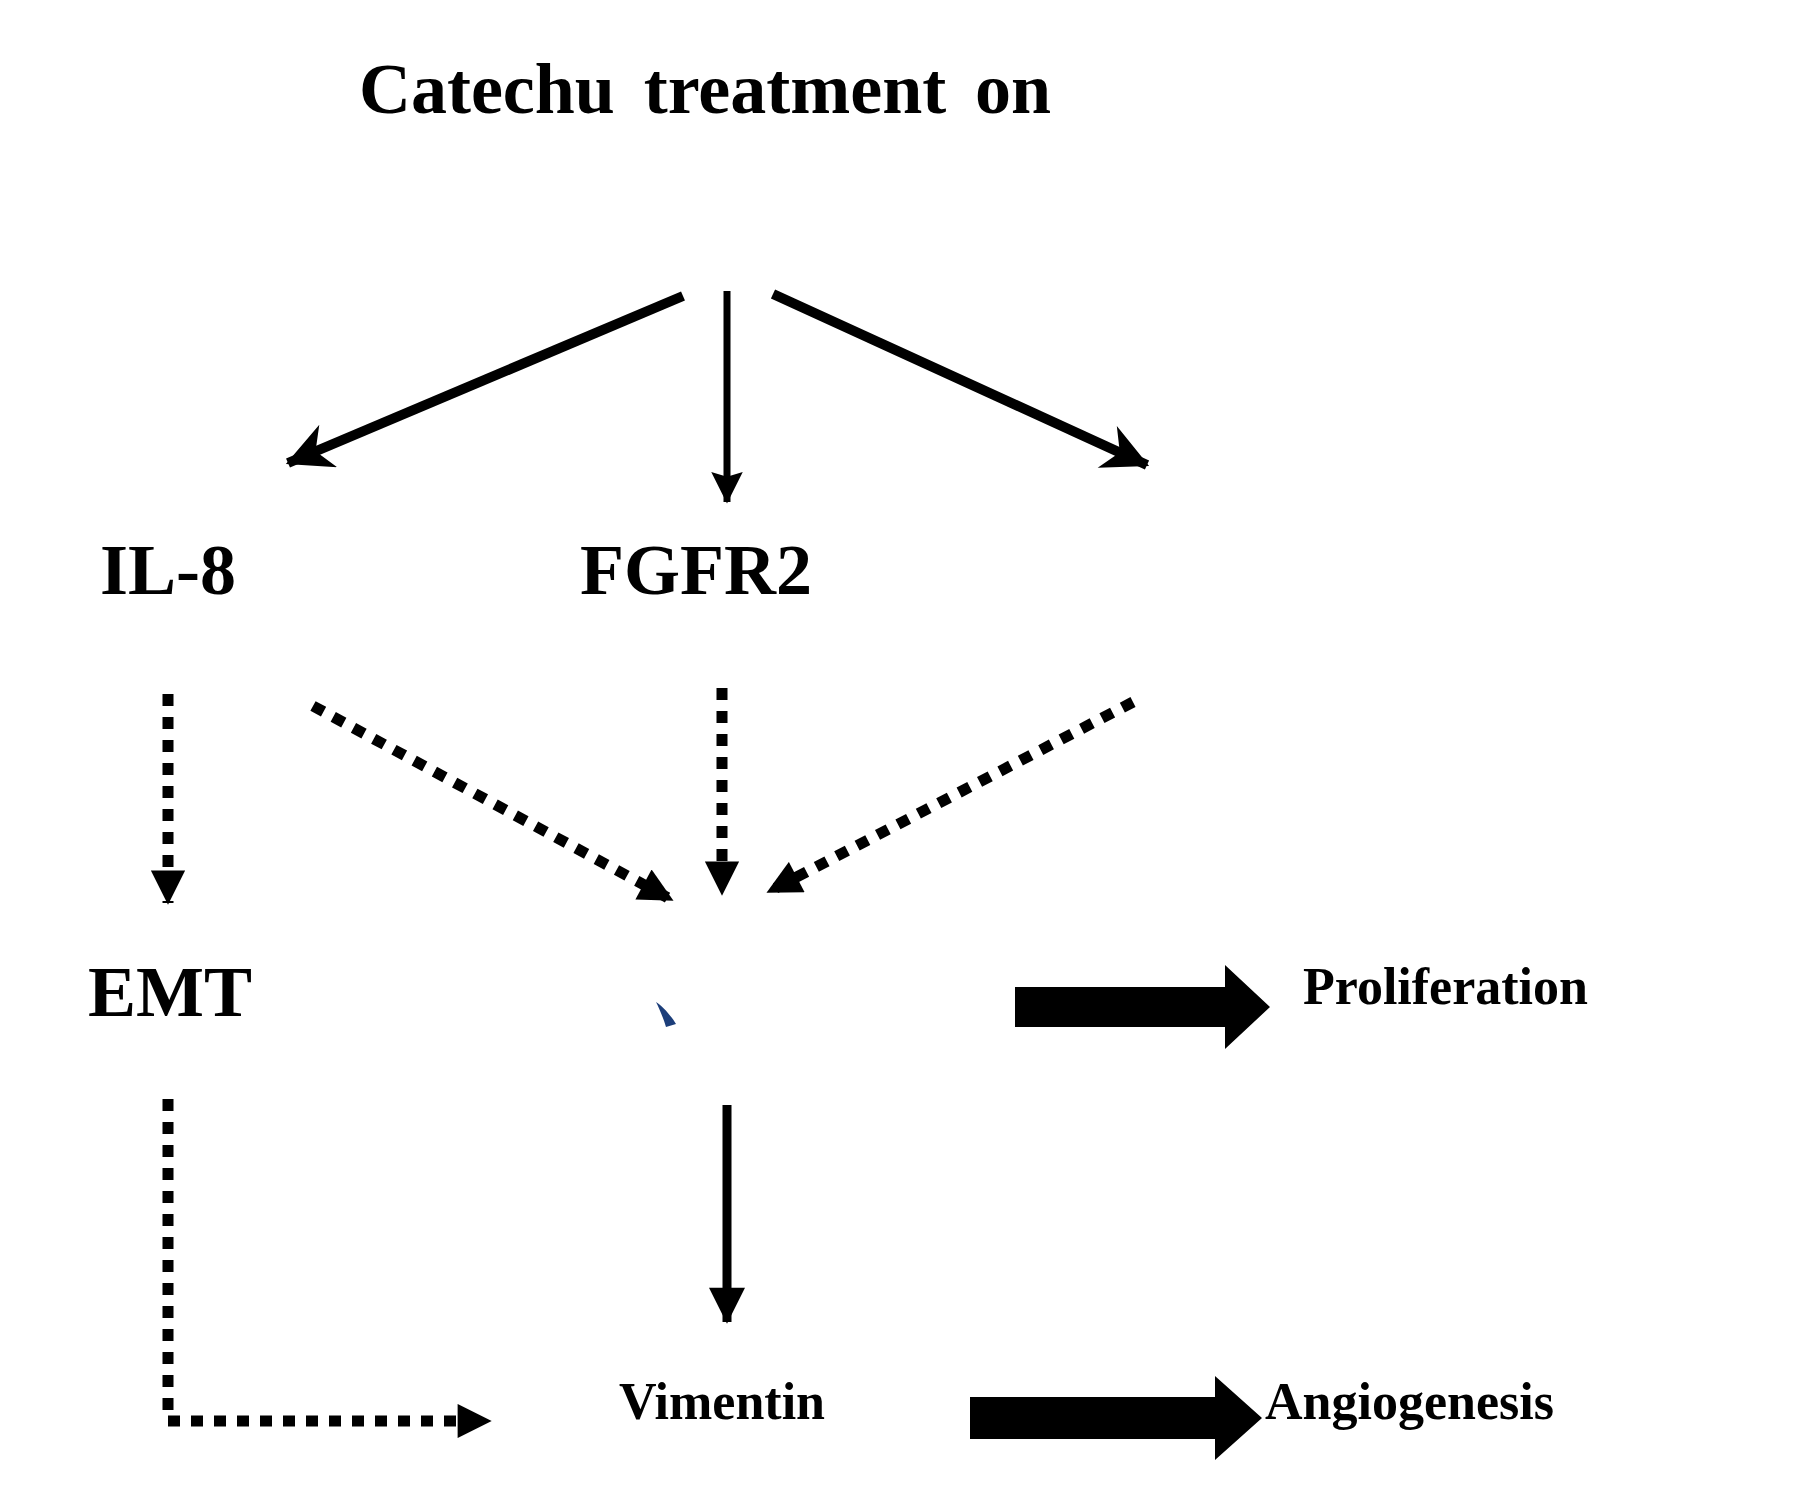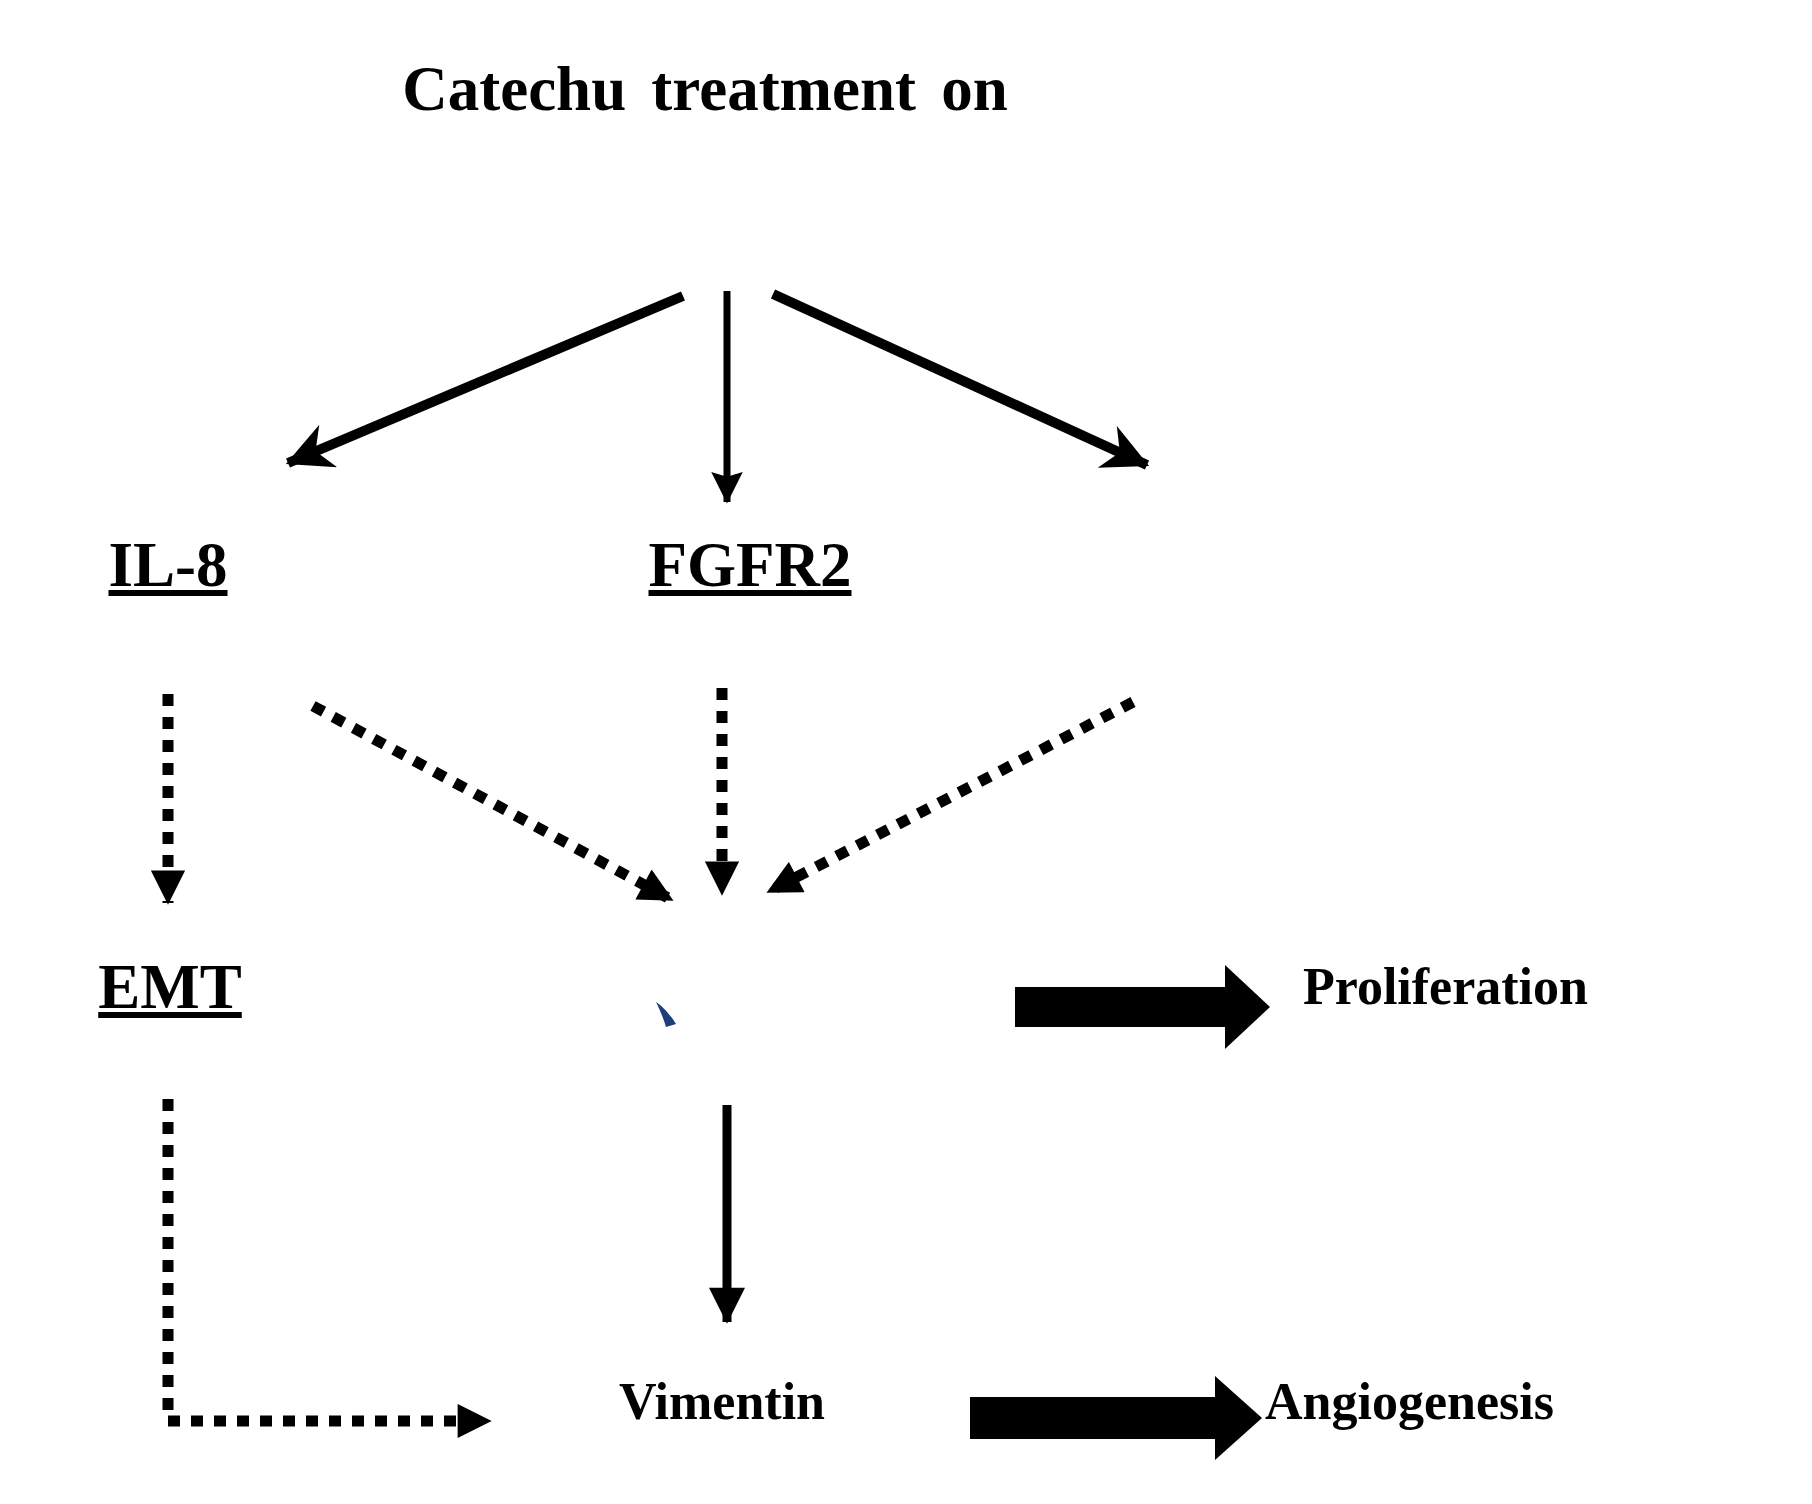"Catechu treatment on" .title { font-size: 63px -> 72px }
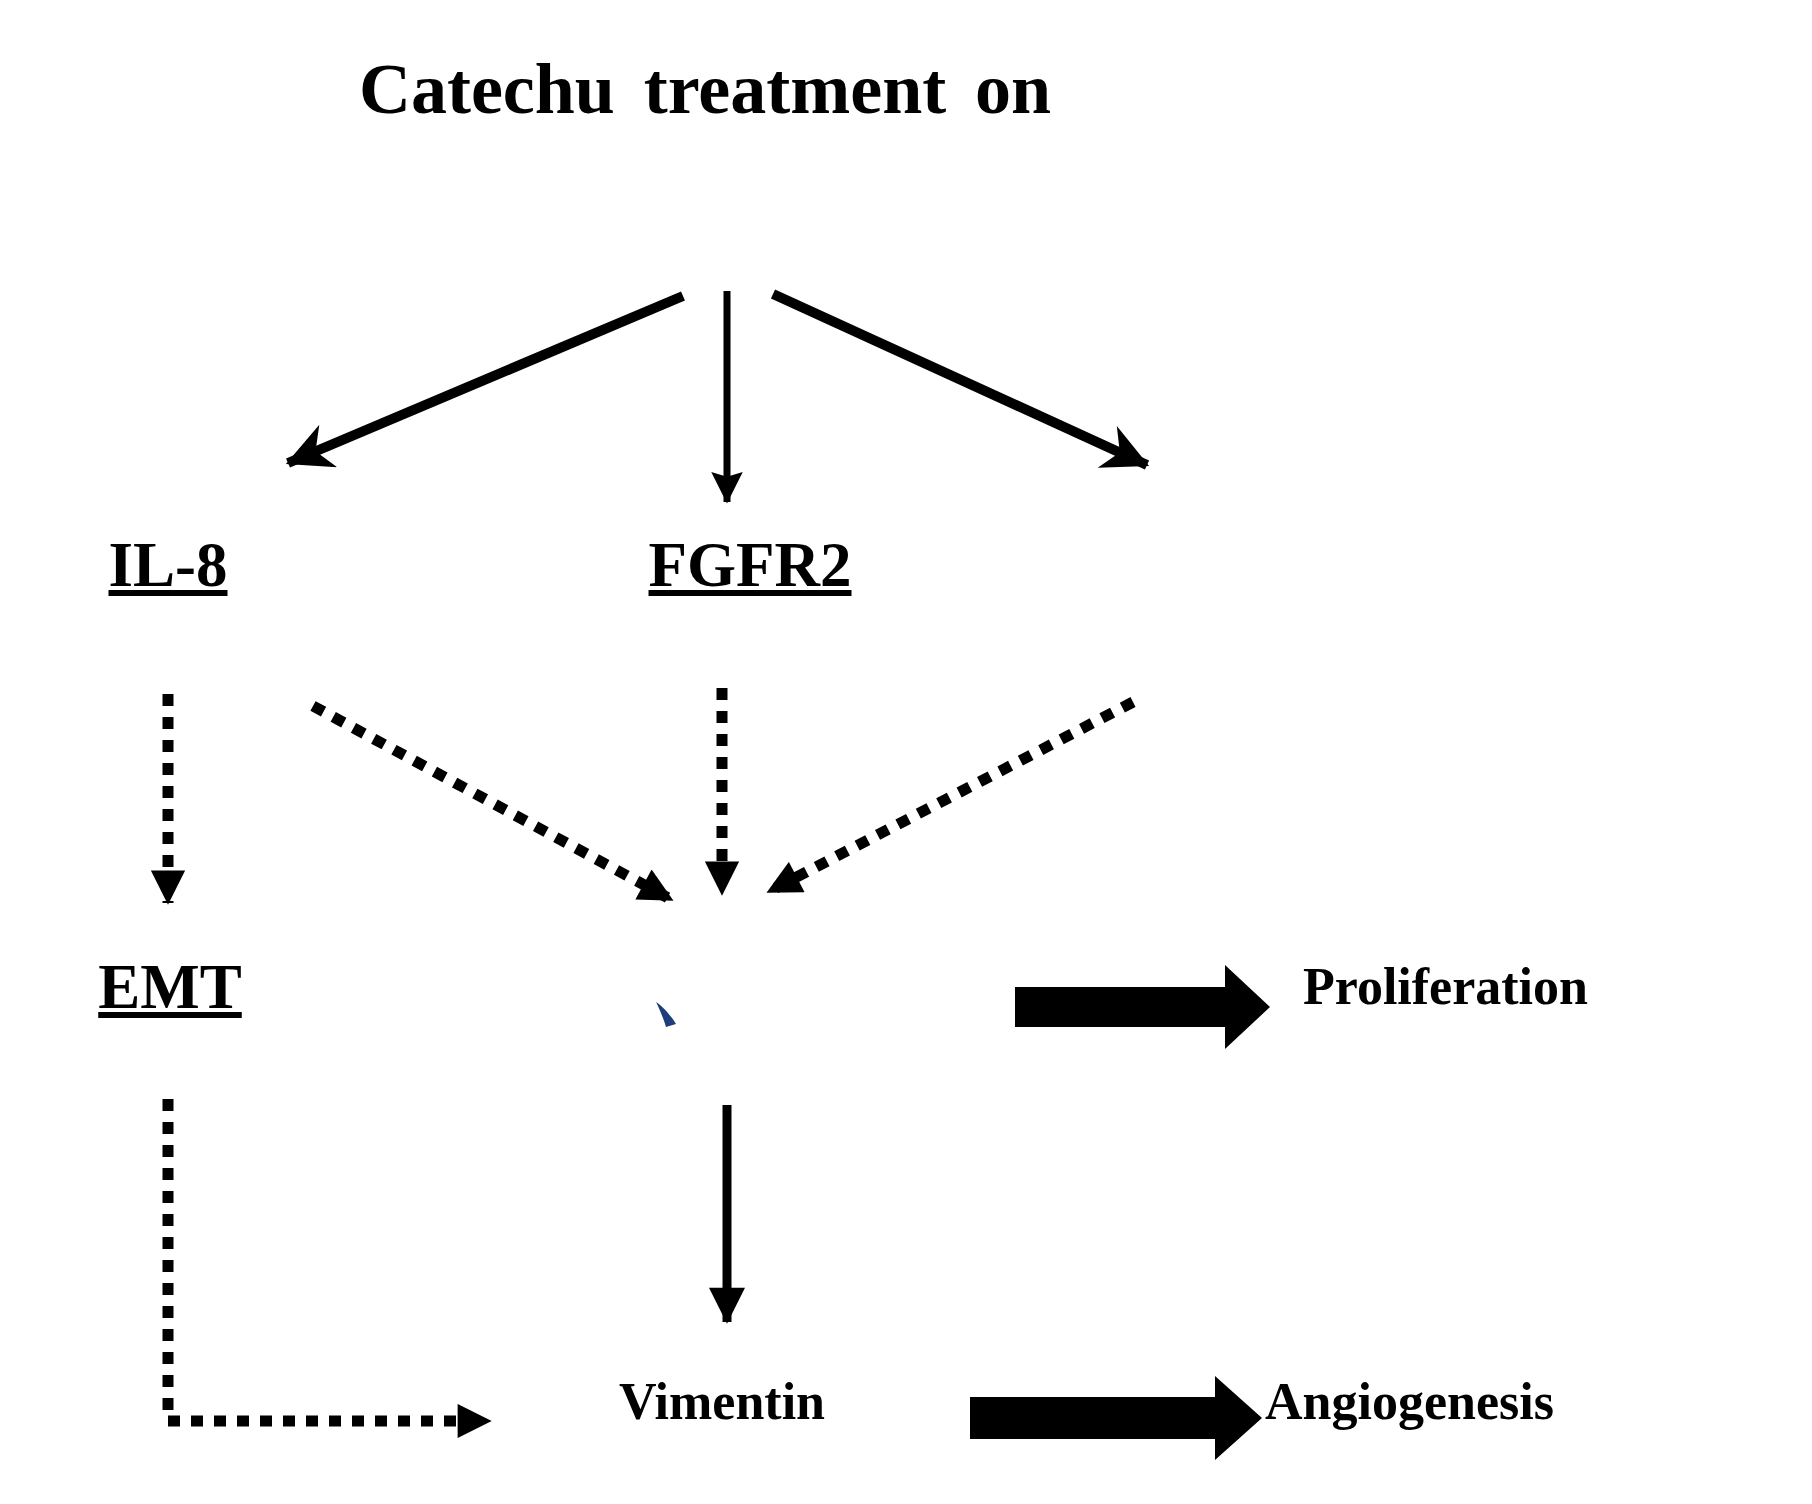"IL-8" .f92 { font-size: 63px -> 72px; text-decoration: underline -> none }
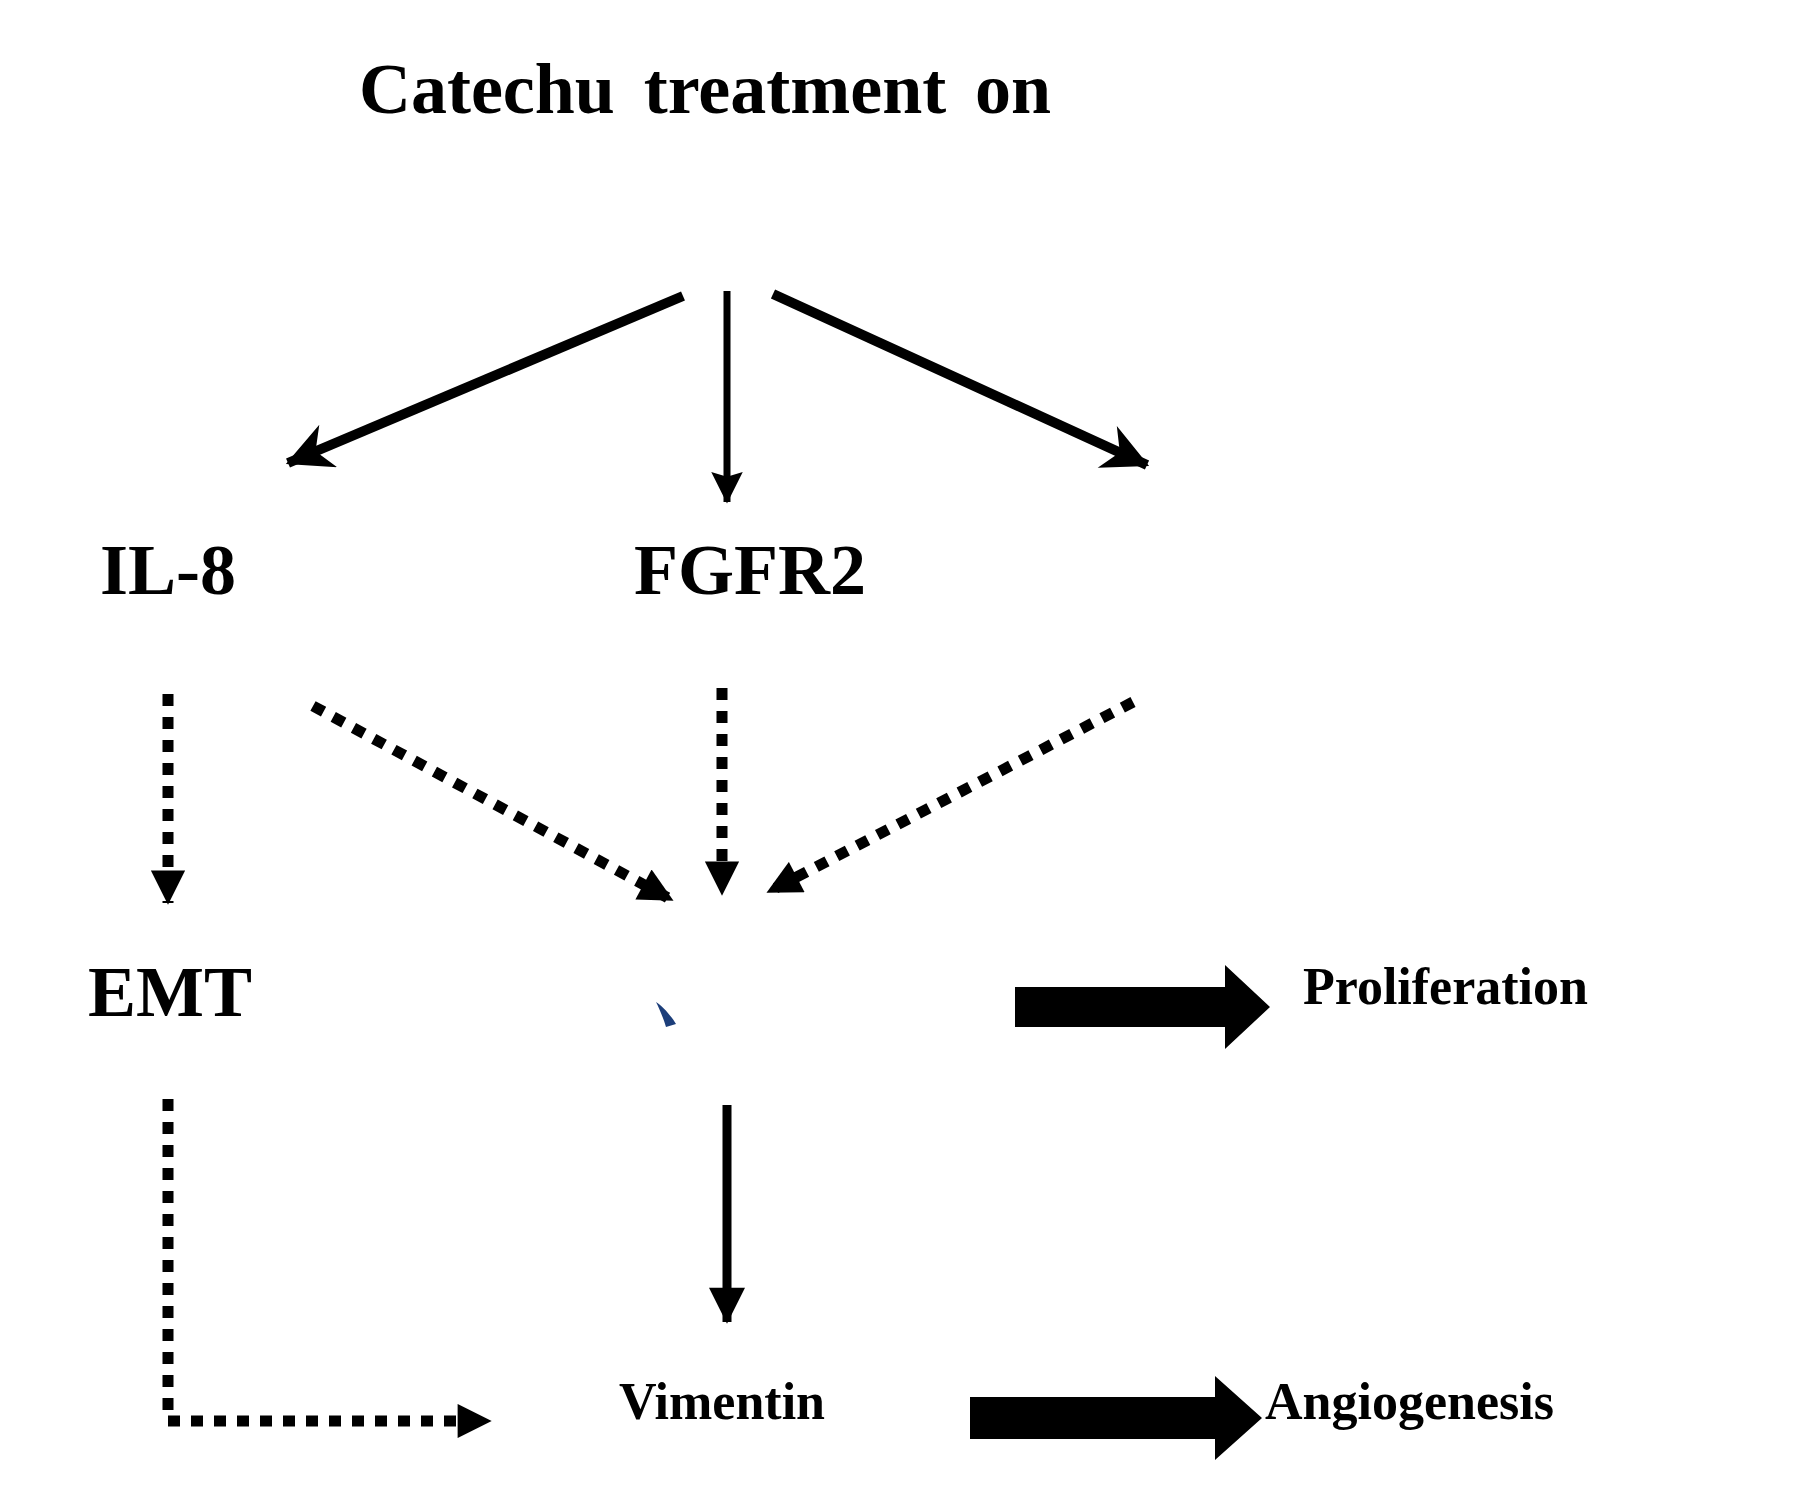"FGFR2" div.lbl { left: 750px -> 696px }
